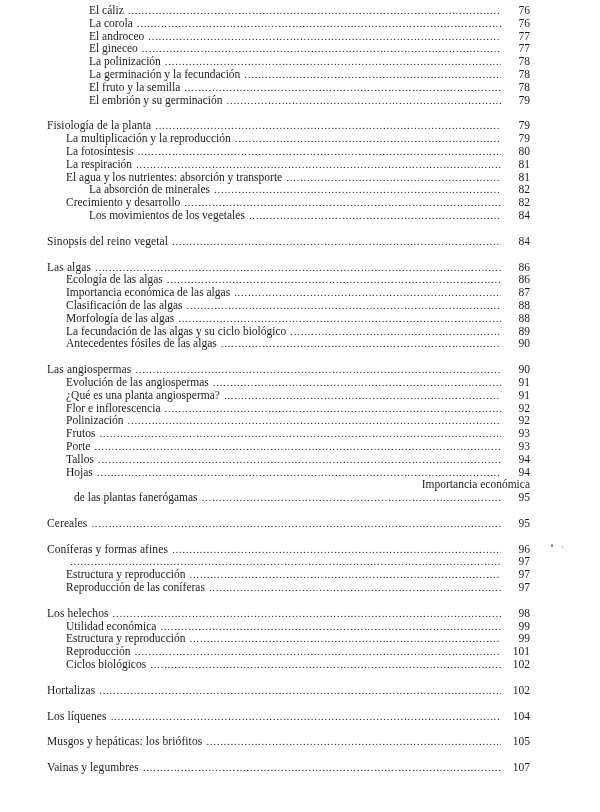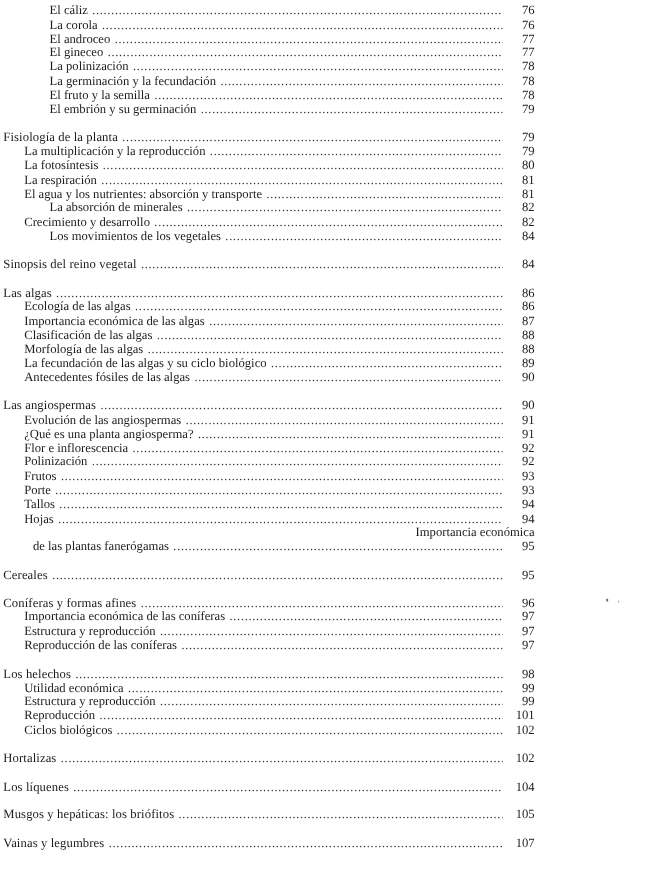"El cáliz" .page { margin-left: none -> 44px }
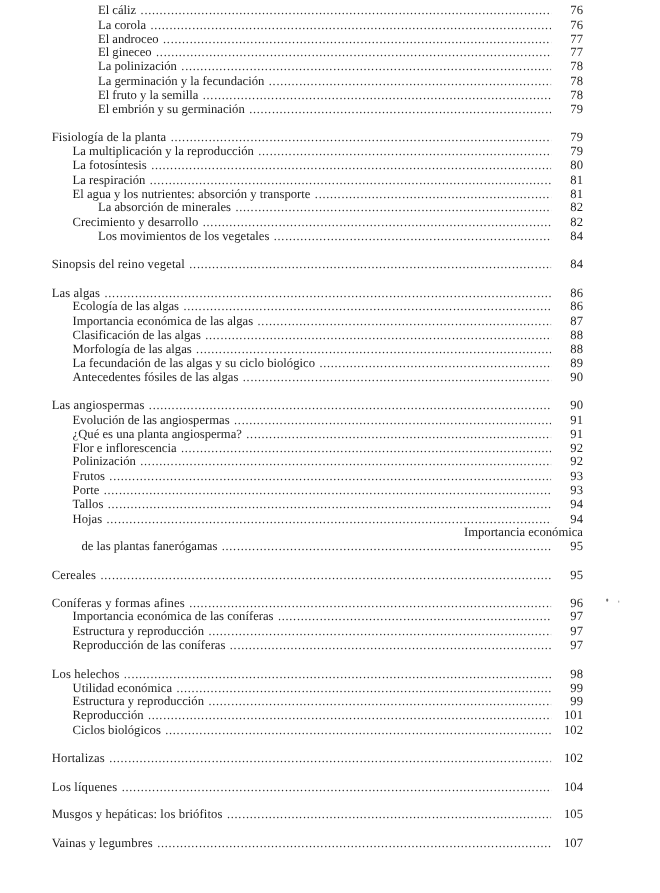"Importancia económica de las coníferas" span.label { html: <span>Importancia económica de las coníferas</span> -> none }
